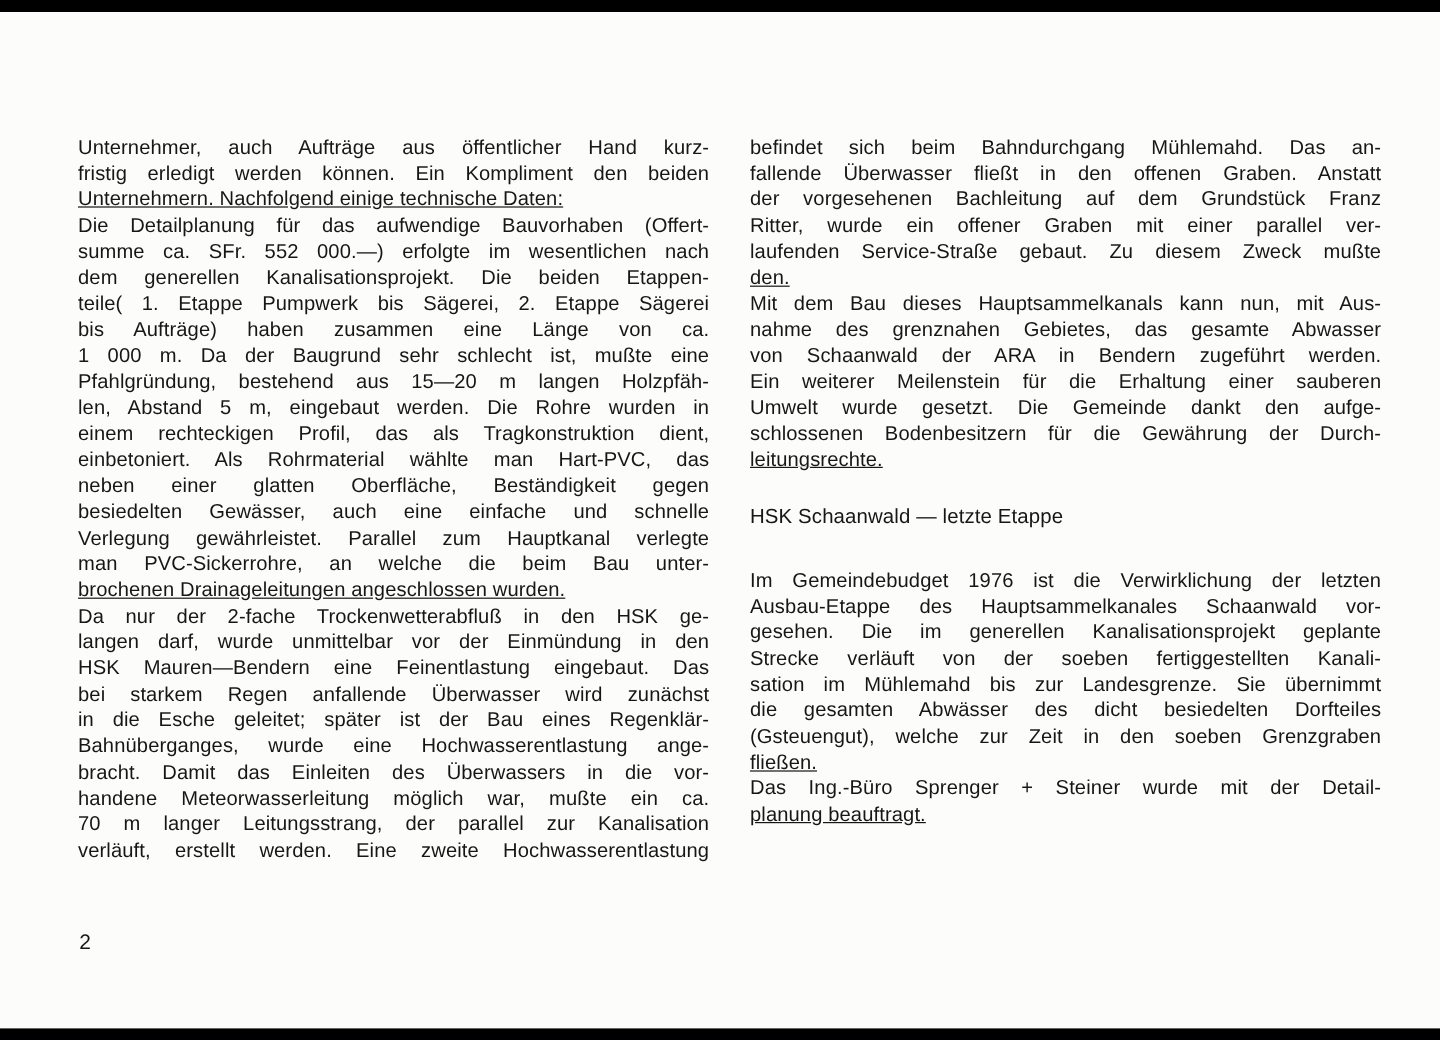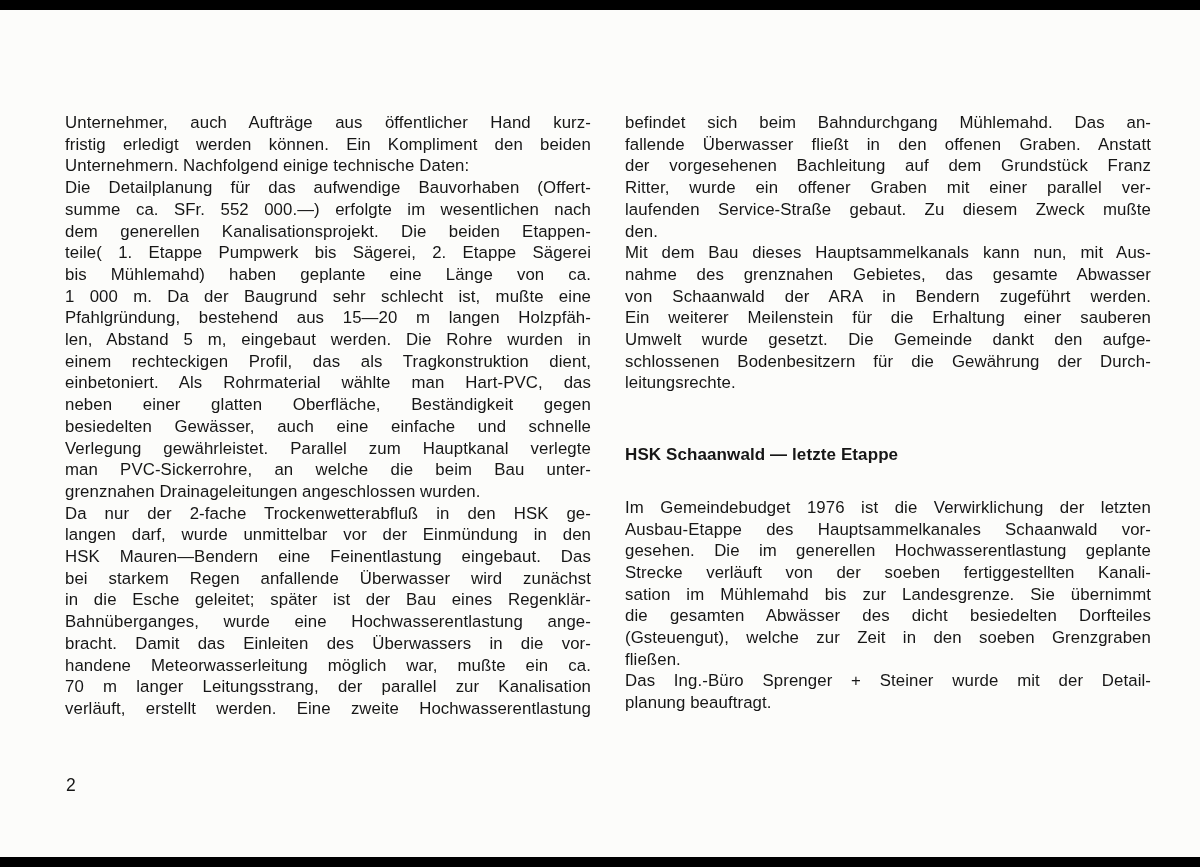"Unternehmern. Nachfolgend einige" .line.last { text-decoration: none -> underline }
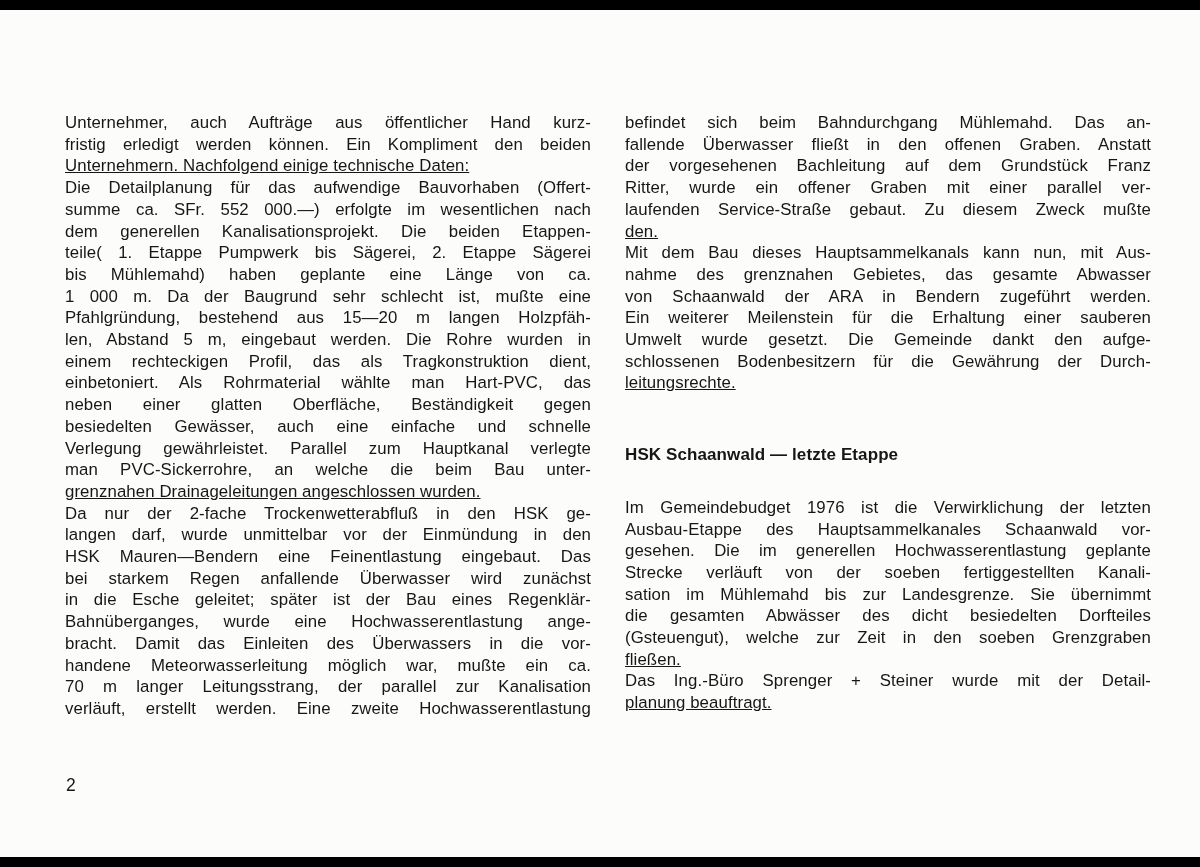"bis Mühlemahd) haben geplante eine" div.line { text: Mühlemahd) haben geplante -> Aufträge) haben zusammen }
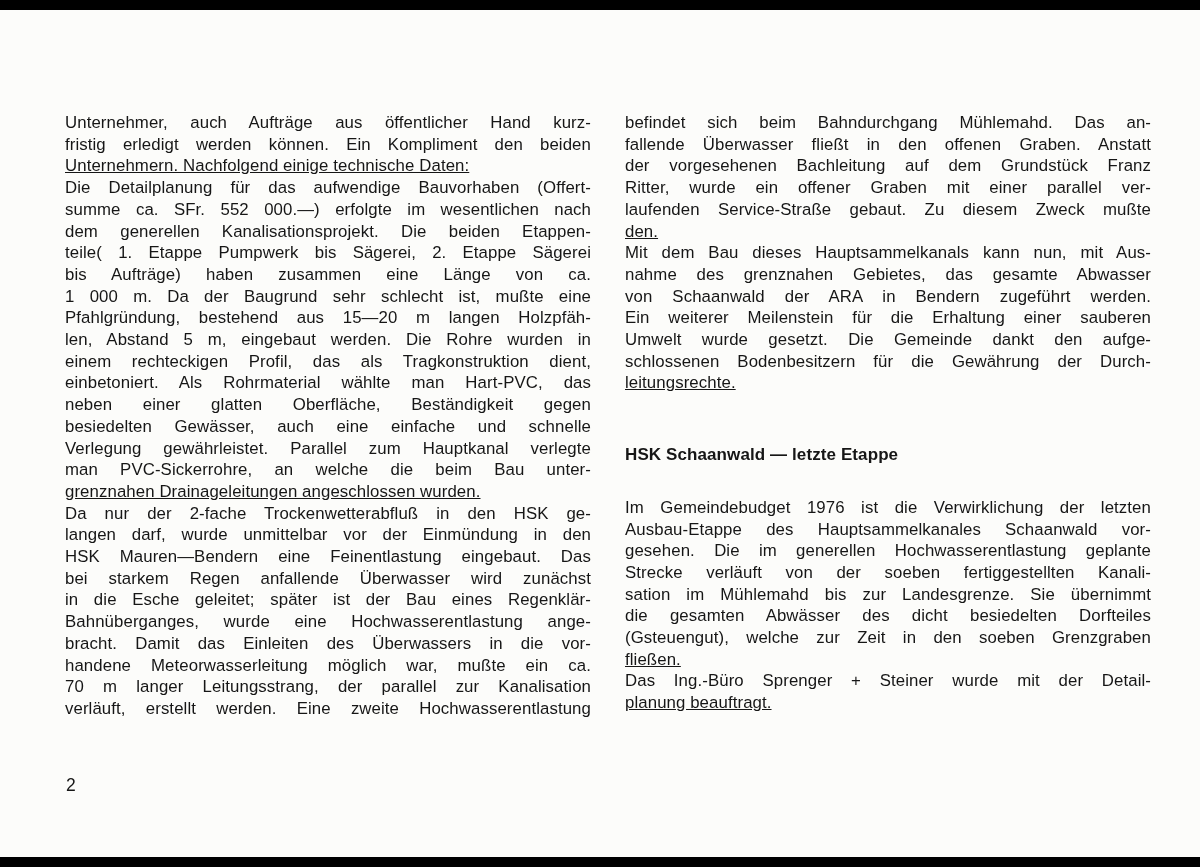"HSK Schaanwald — letzte Etappe" .heading { font-weight: bold -> normal; margin-top: 50px -> 26px }
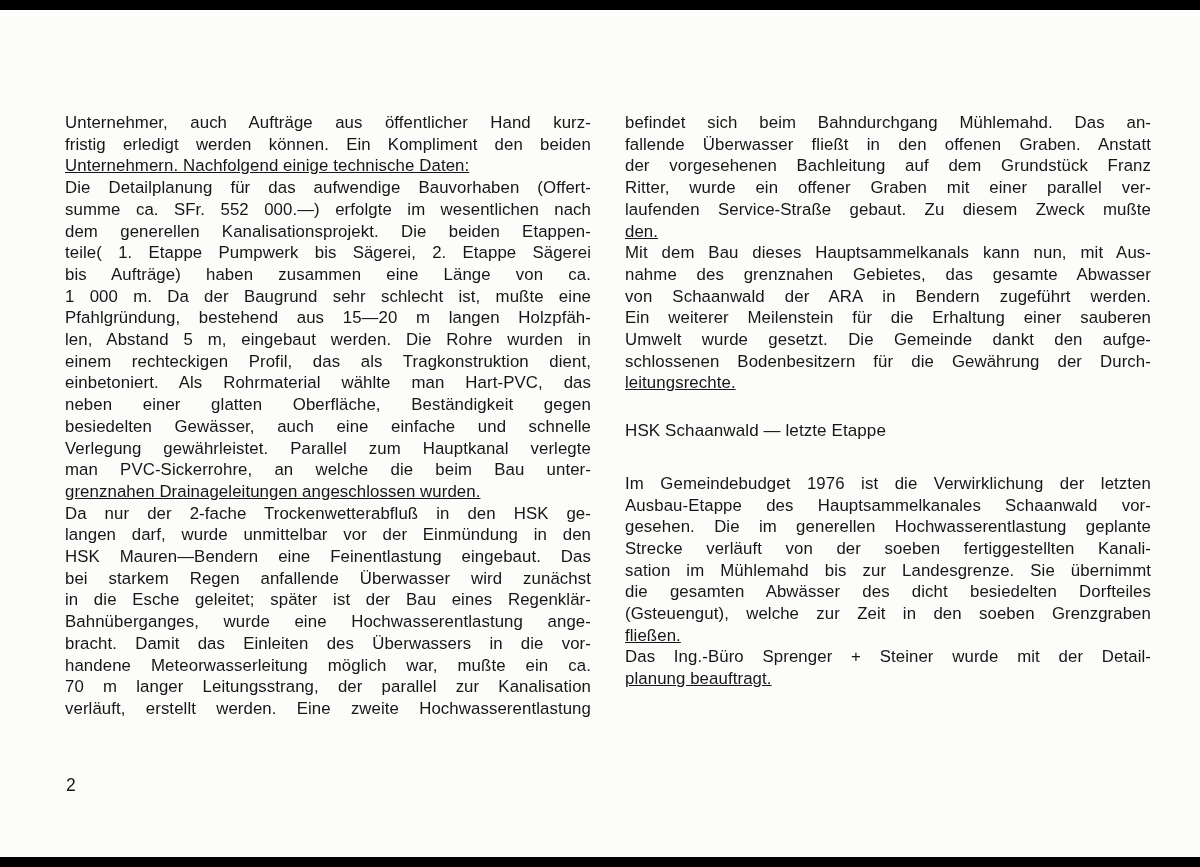"grenznahen Drainageleitungen" div.line { text: grenznahen -> brochenen }
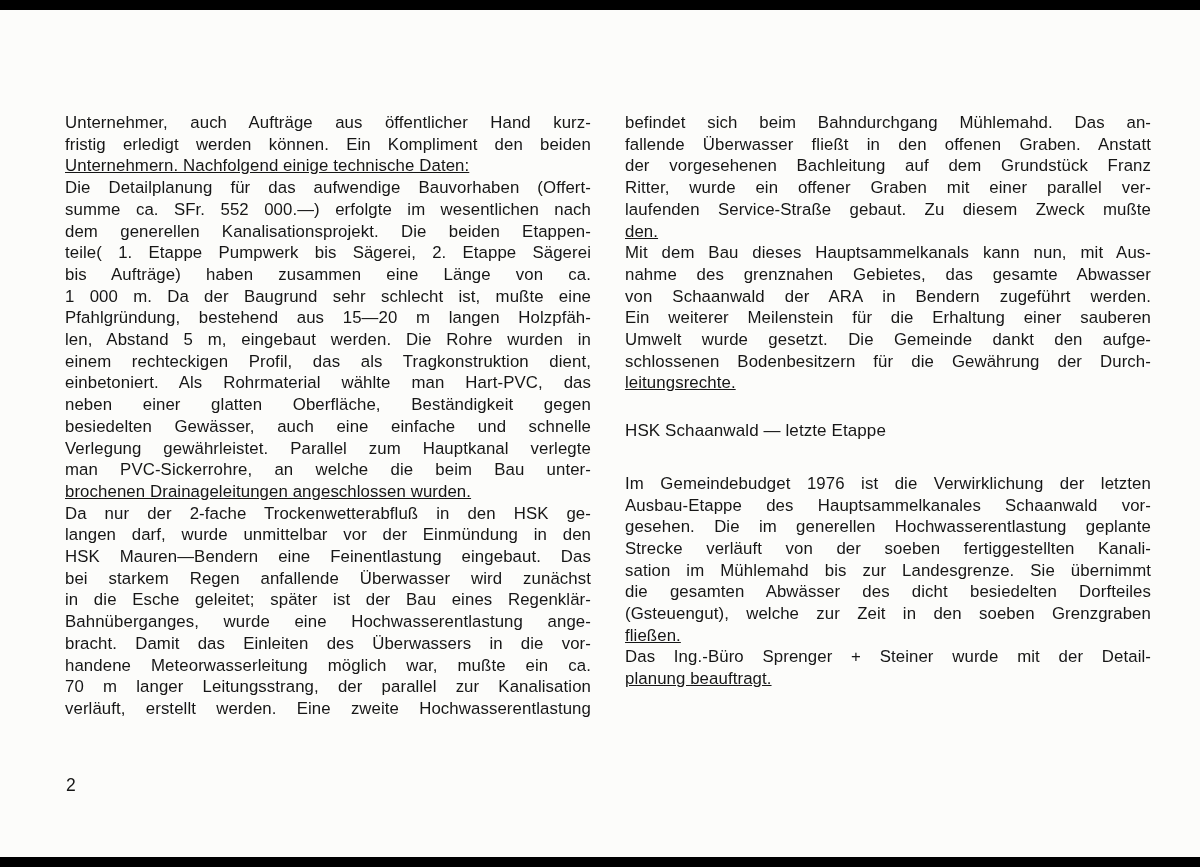"gesehen. Die im generellen" div.line { text: Hochwasserentlastung -> Kanalisationsprojekt }
